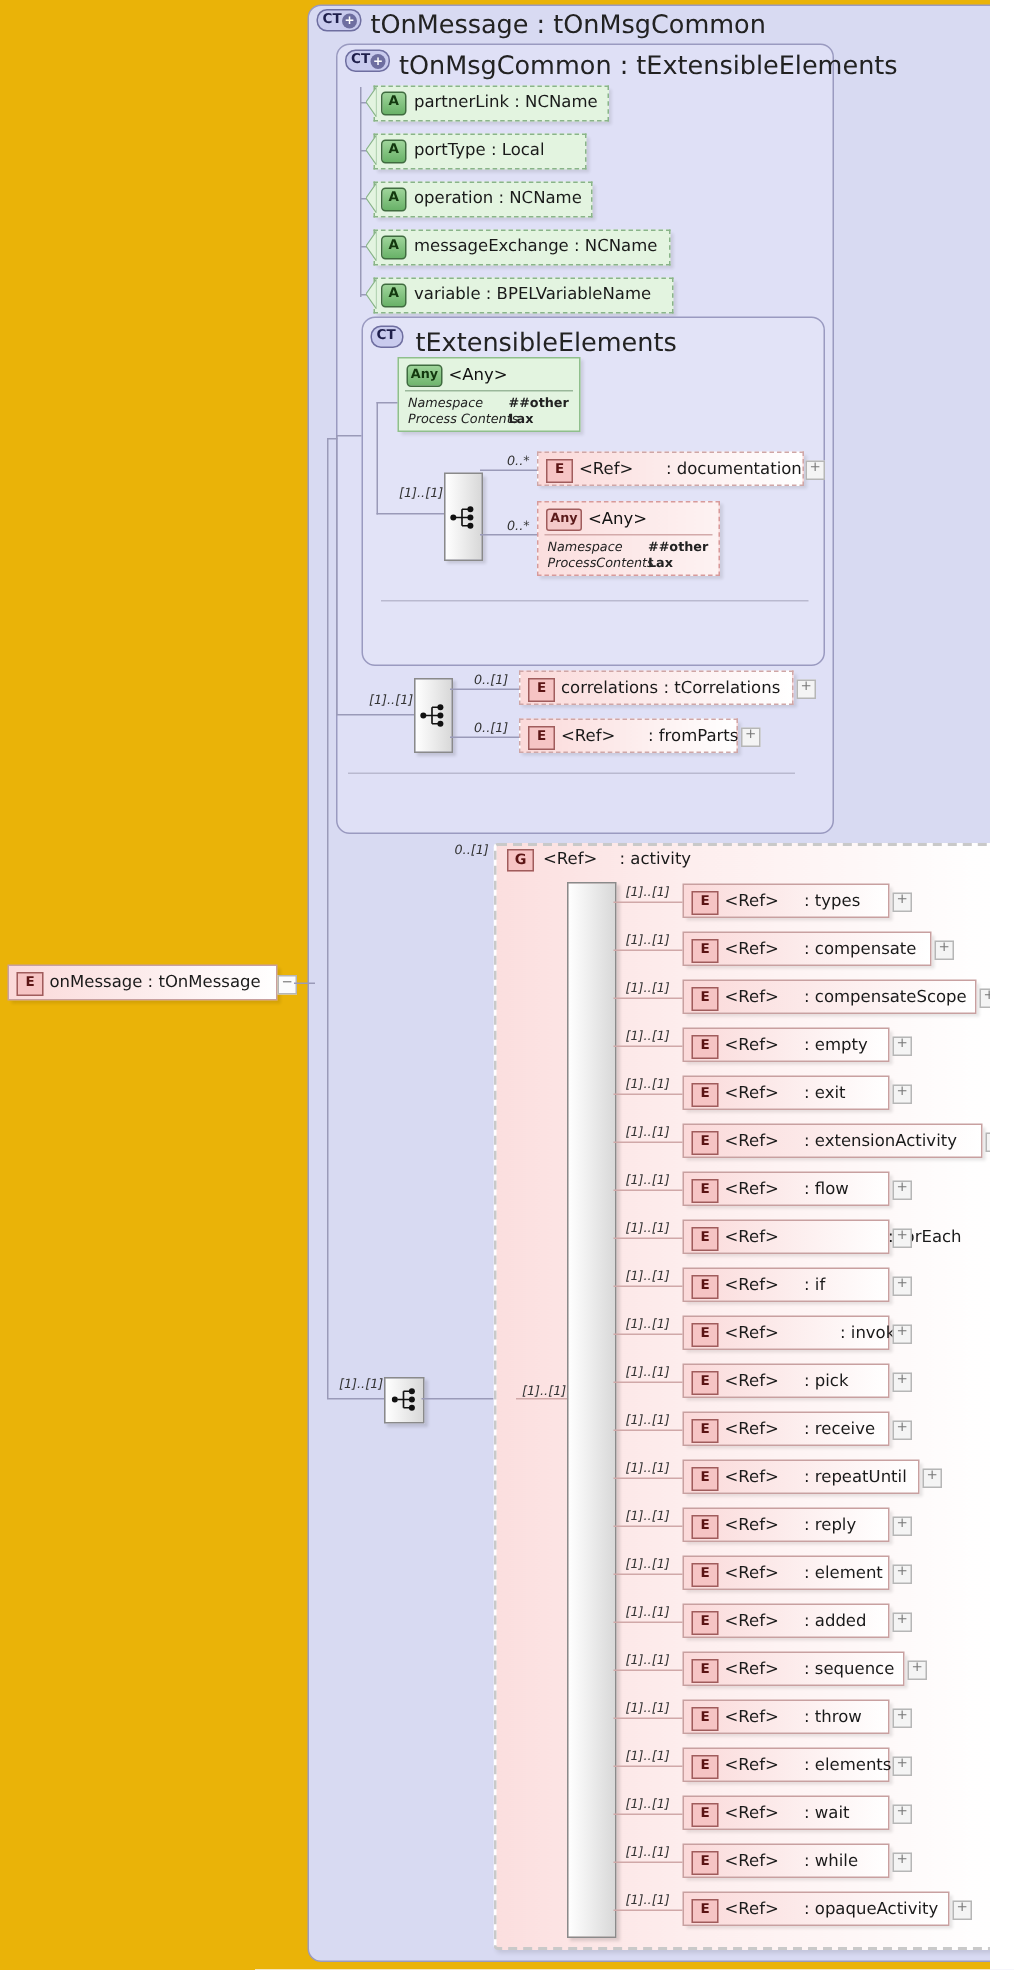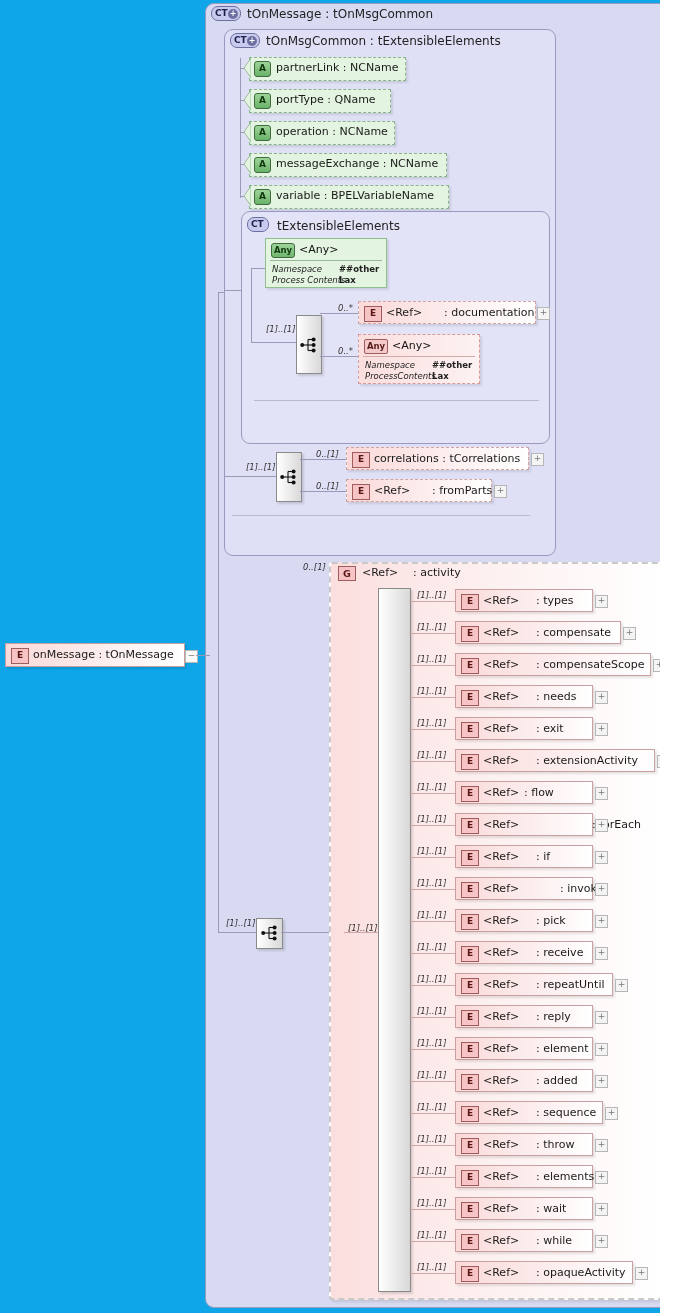"CT" #canvas { background: #0ea5e9 -> #eab308 }
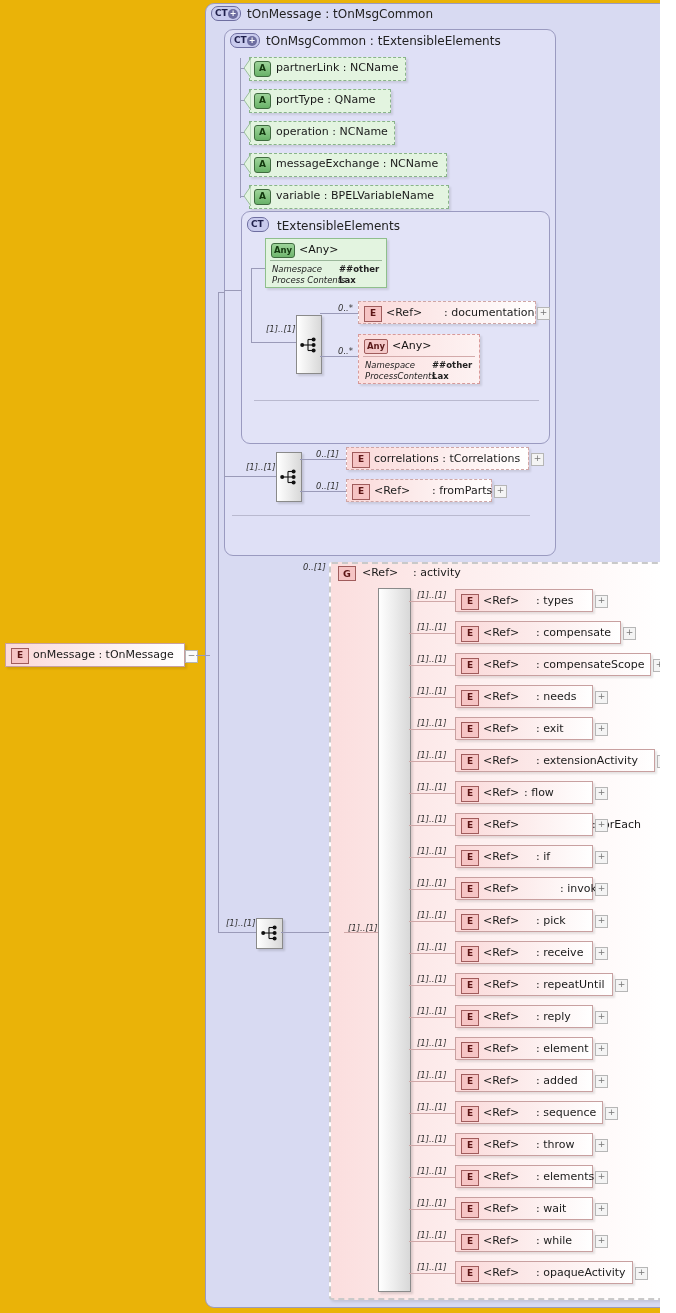"tOnMessage : tOnMsgCommon" .ct-title { font-size: 12px -> 17px }
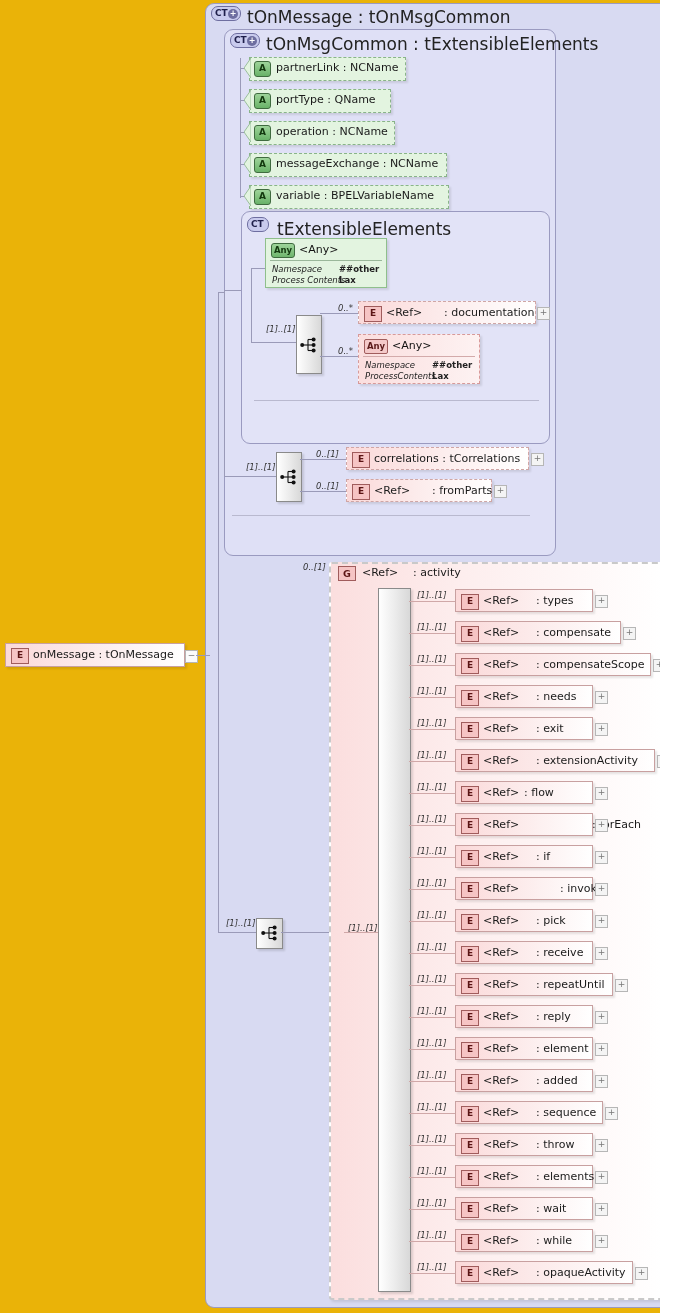"portType : QName" span.txt { text: QName -> Local }
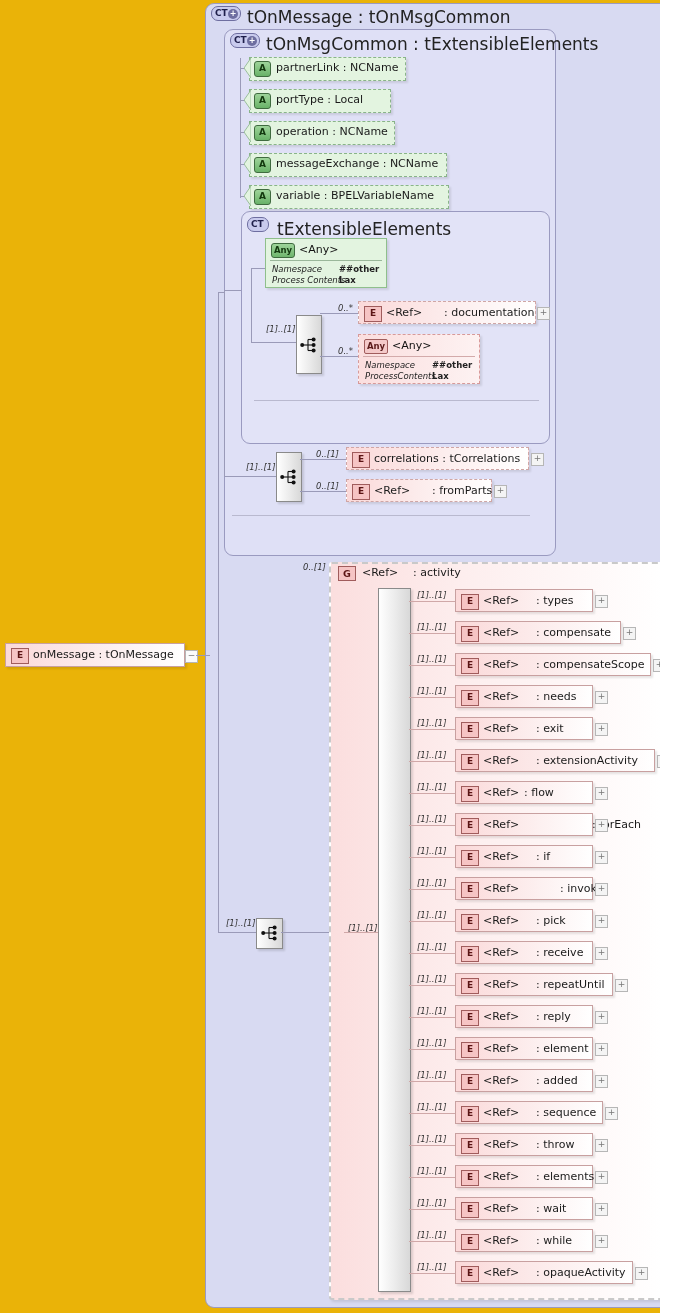": needs" span.nm { text: needs -> empty }
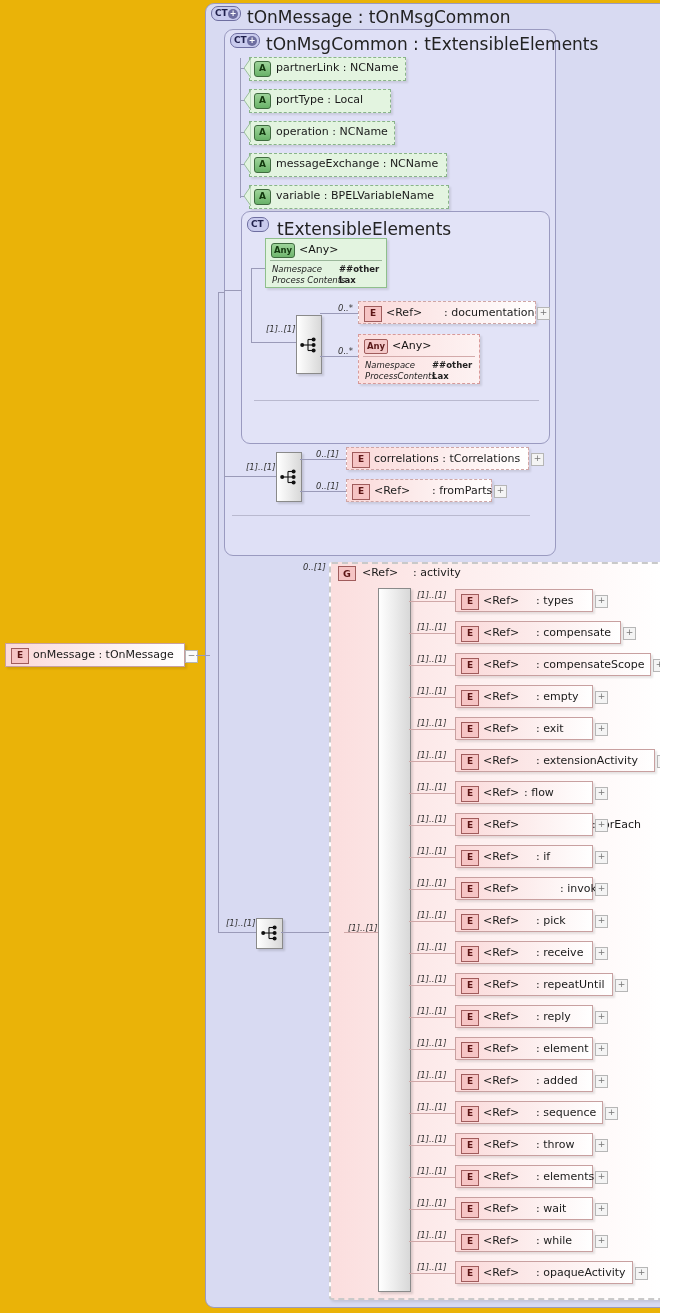": flow" span.nm { left: 68px -> 80px }
